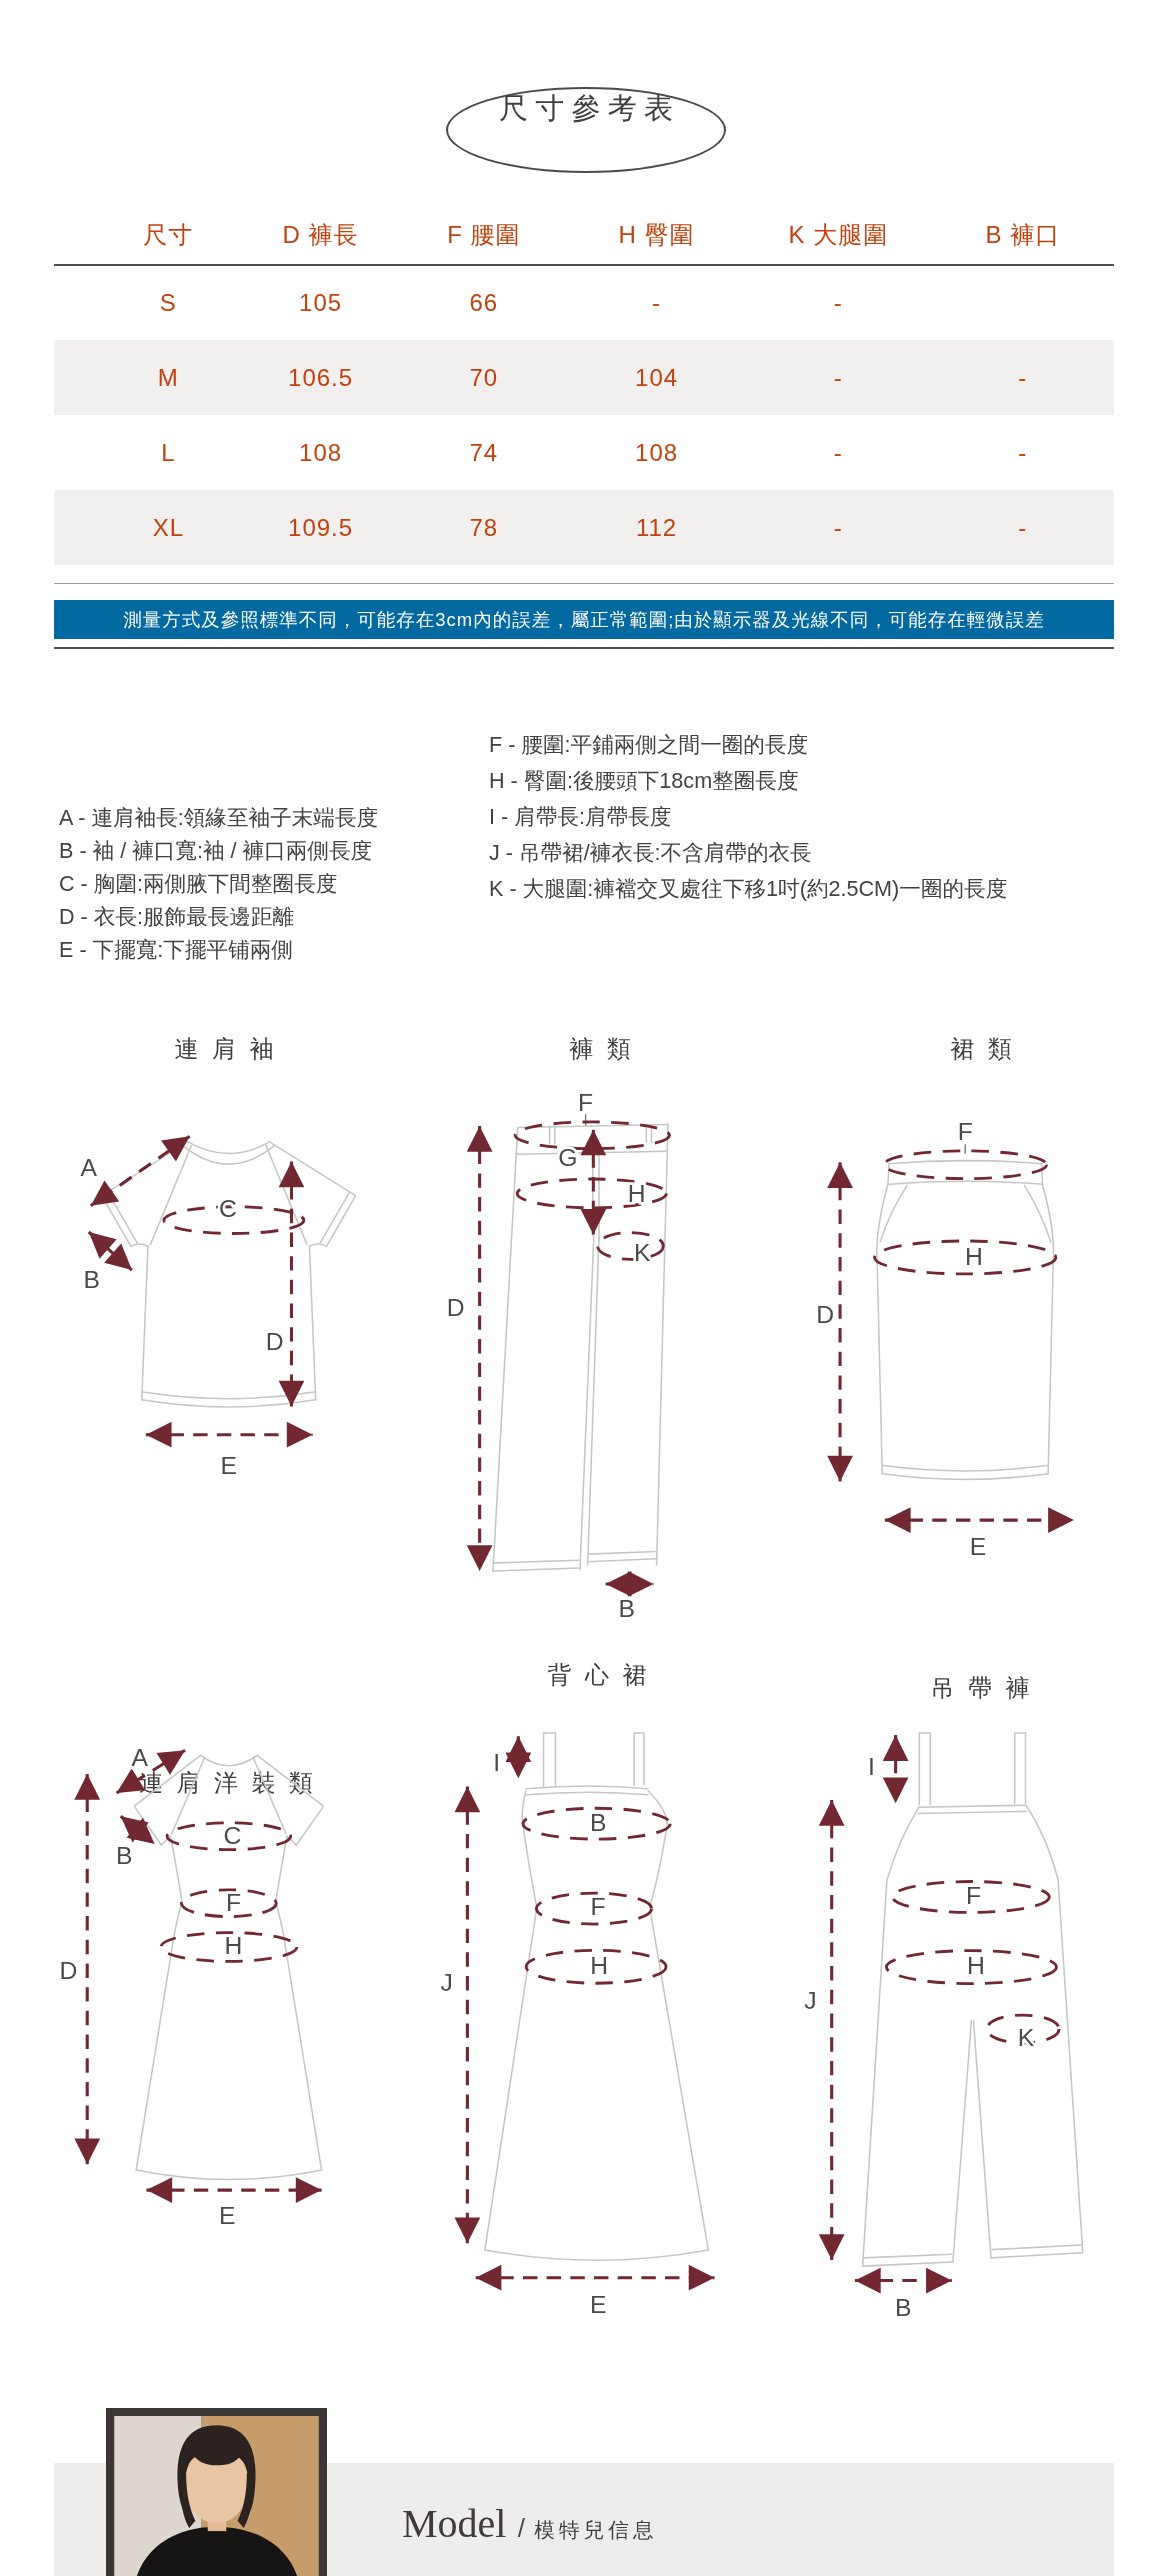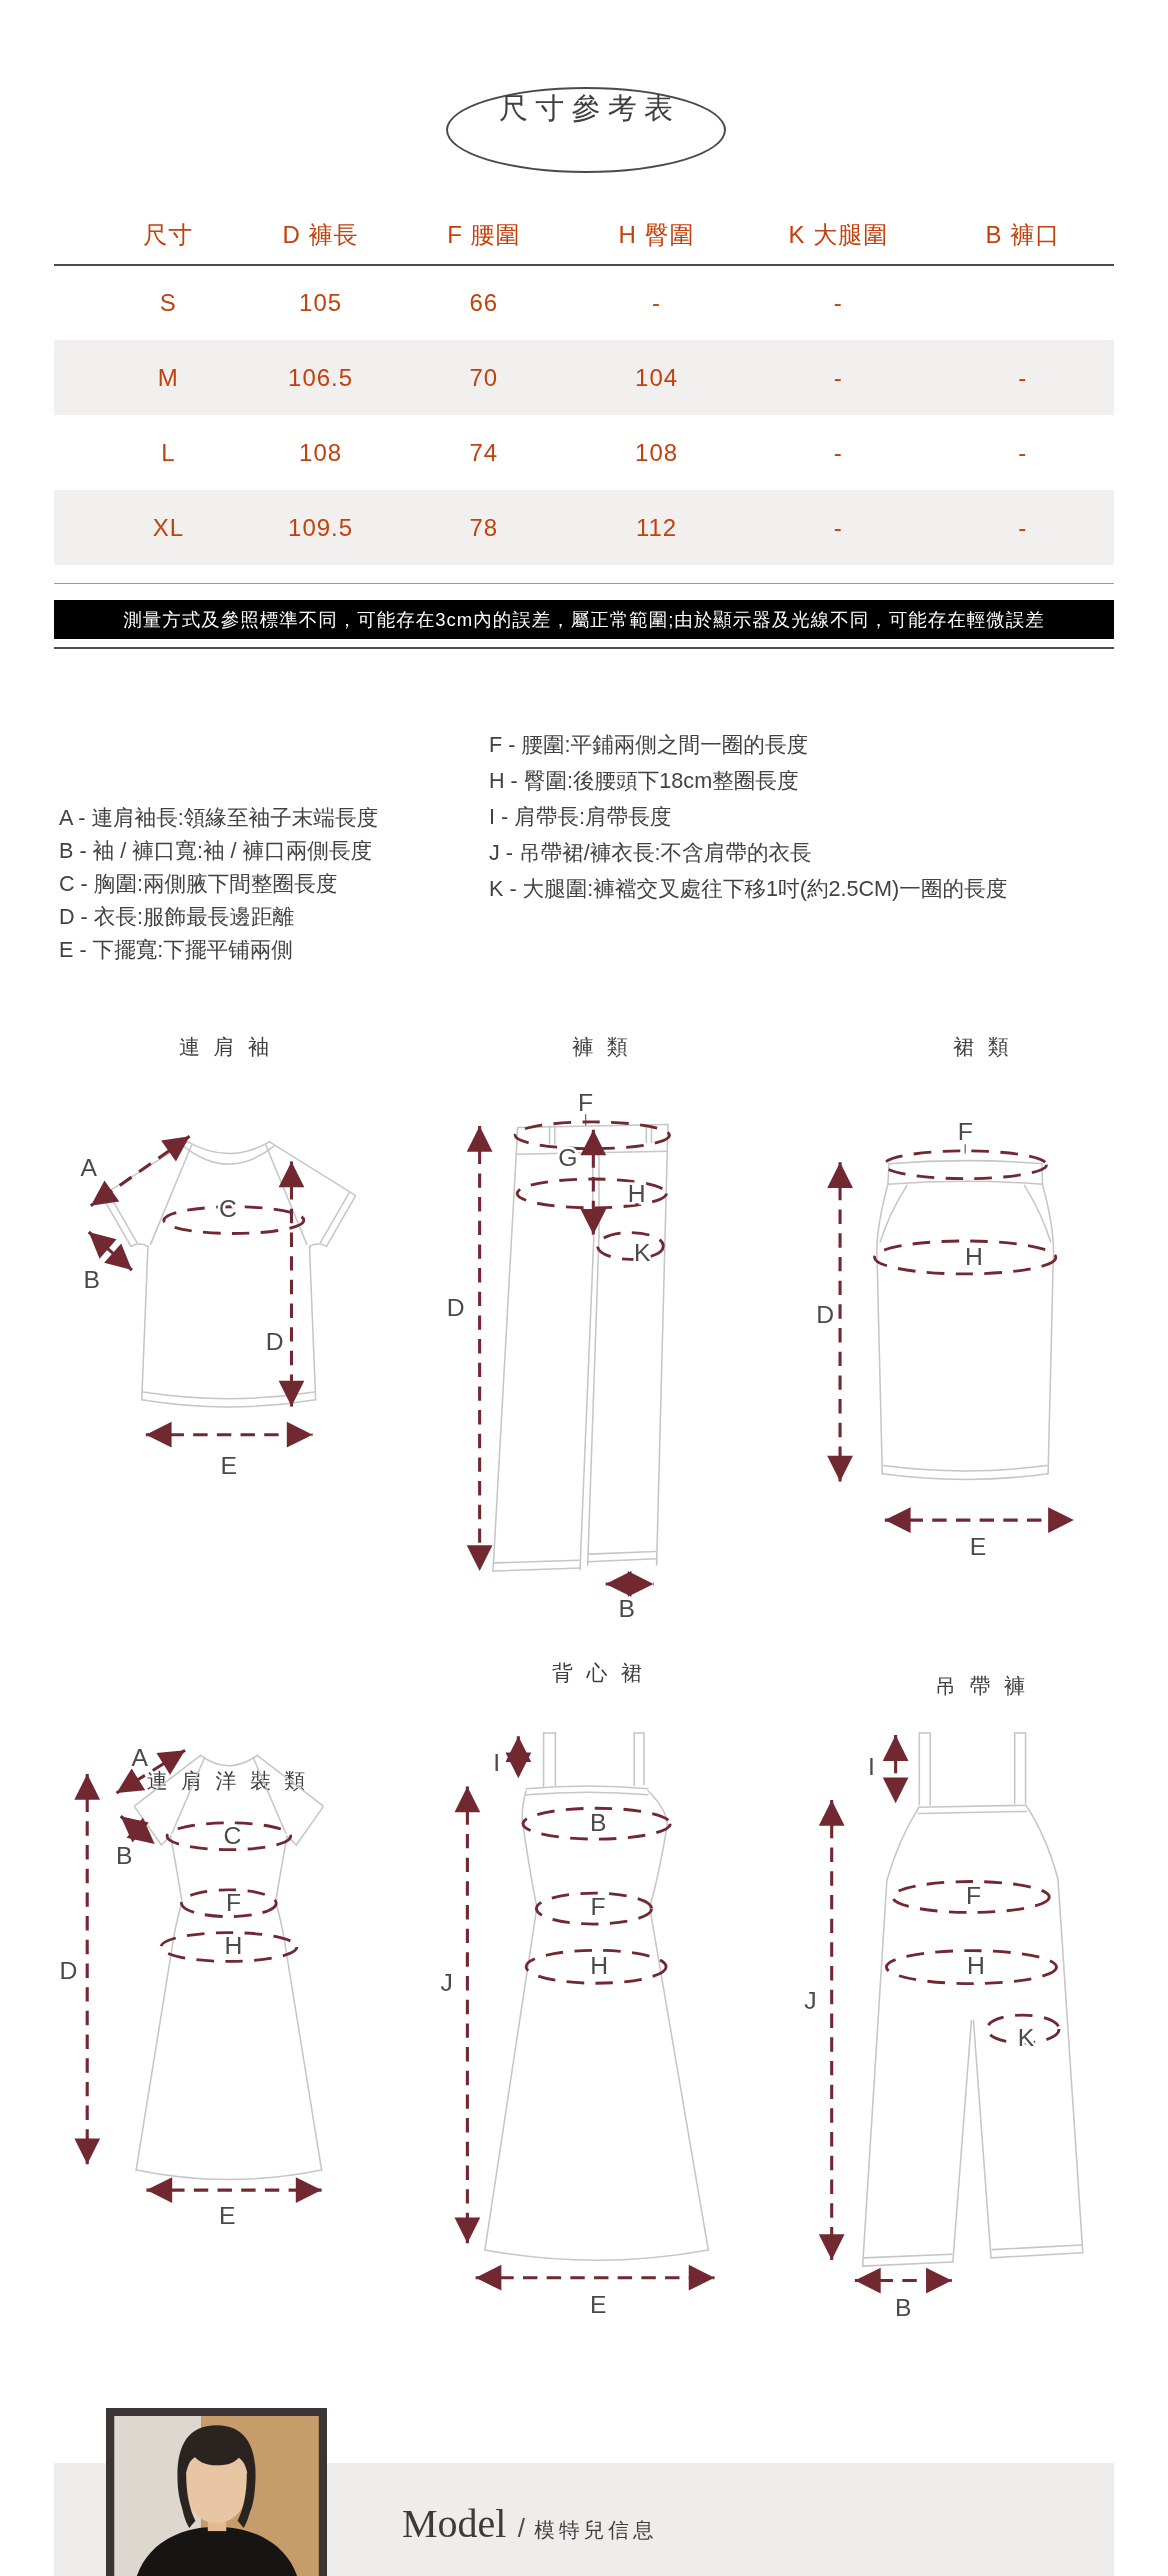"測量方式及參照標準不同，可能存在3cm內的誤差，屬正常範圍;由於顯示器及光線不同" .banner { background: #000000 -> #0369a1 }
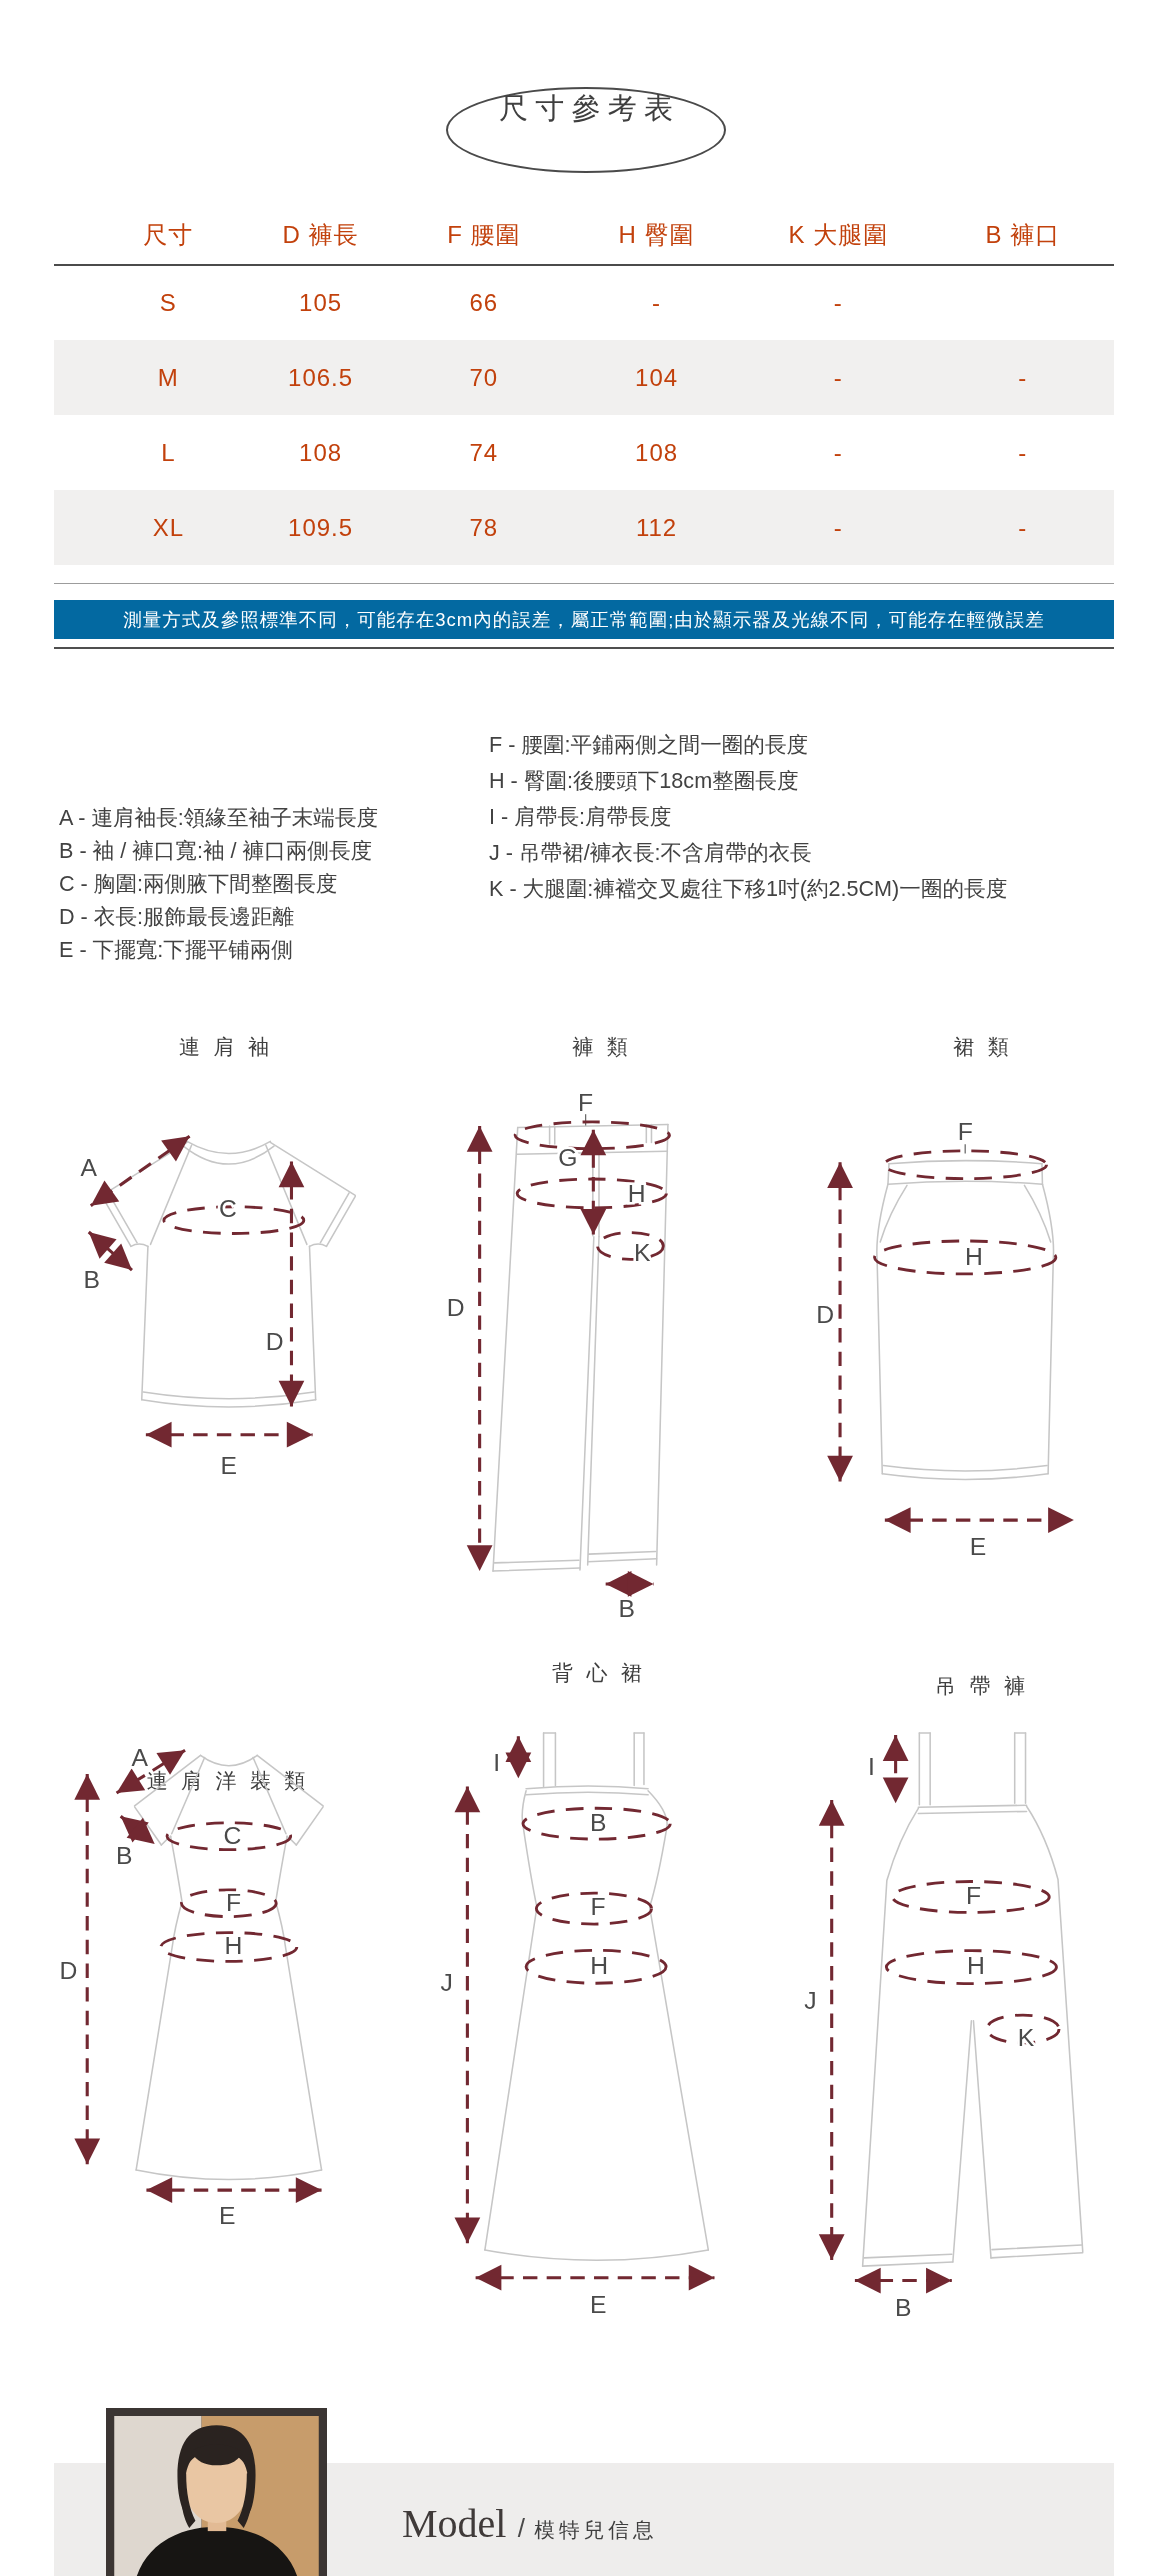"連肩袖" .diag-title { font-size: 21px -> 24px }
